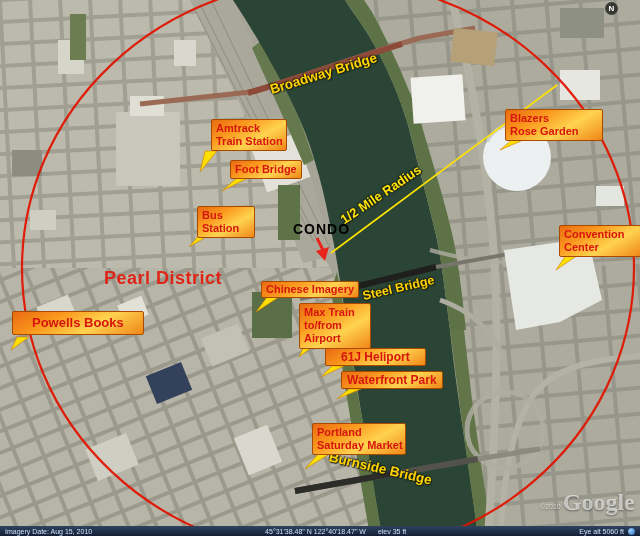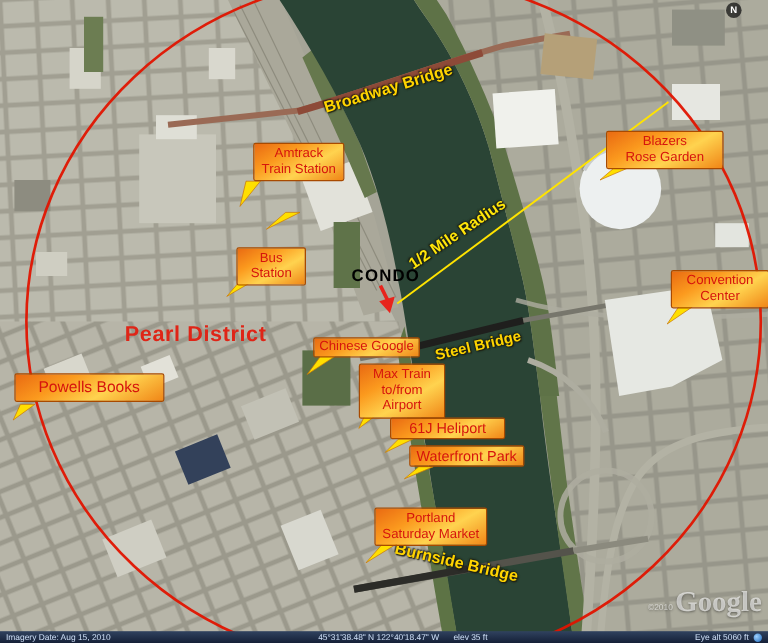"Blazers" .callout { font-weight: normal -> bold; text-align: center -> left }
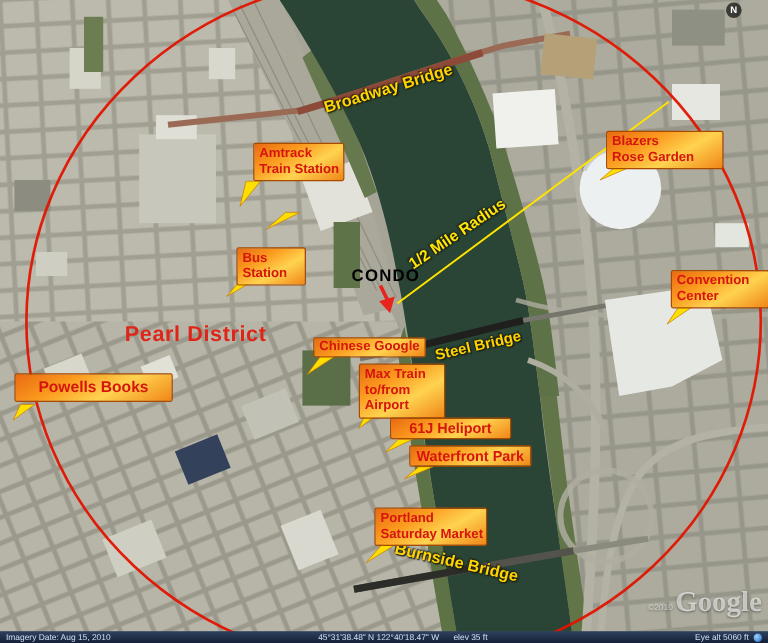"Foot Bridge" div.callout { html: none -> <div> <div>Foot Bridge</div> </div> }
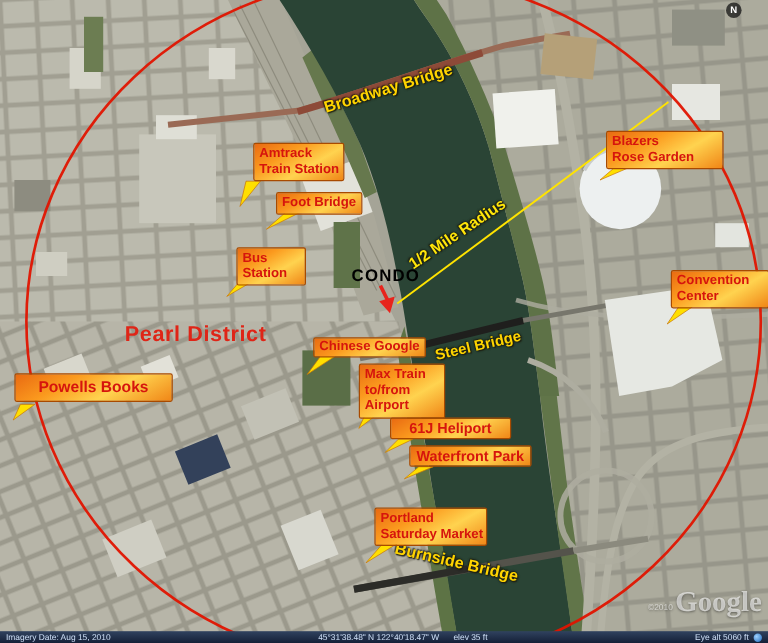"Chinese Google" div.cl { text: Google -> Imagery }
